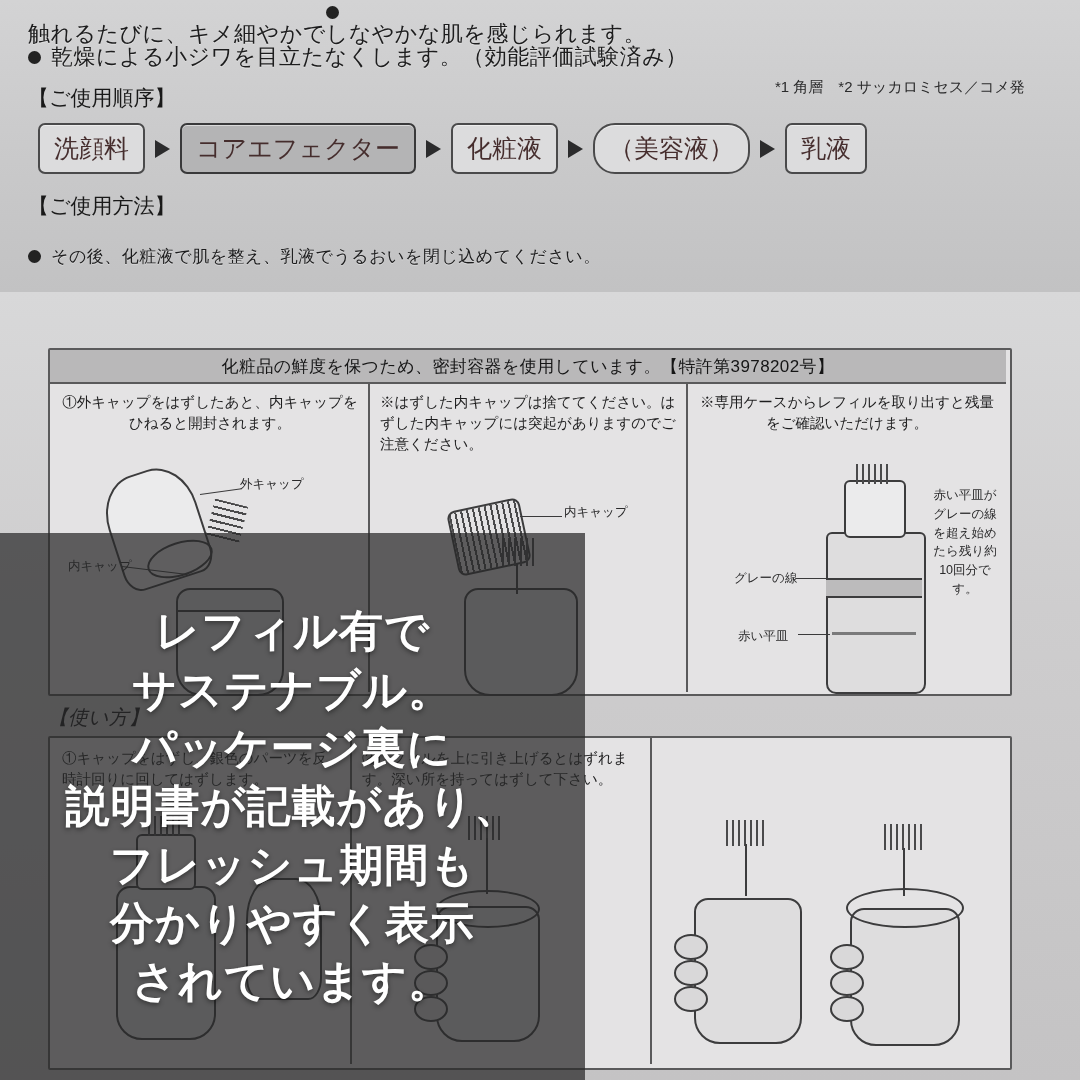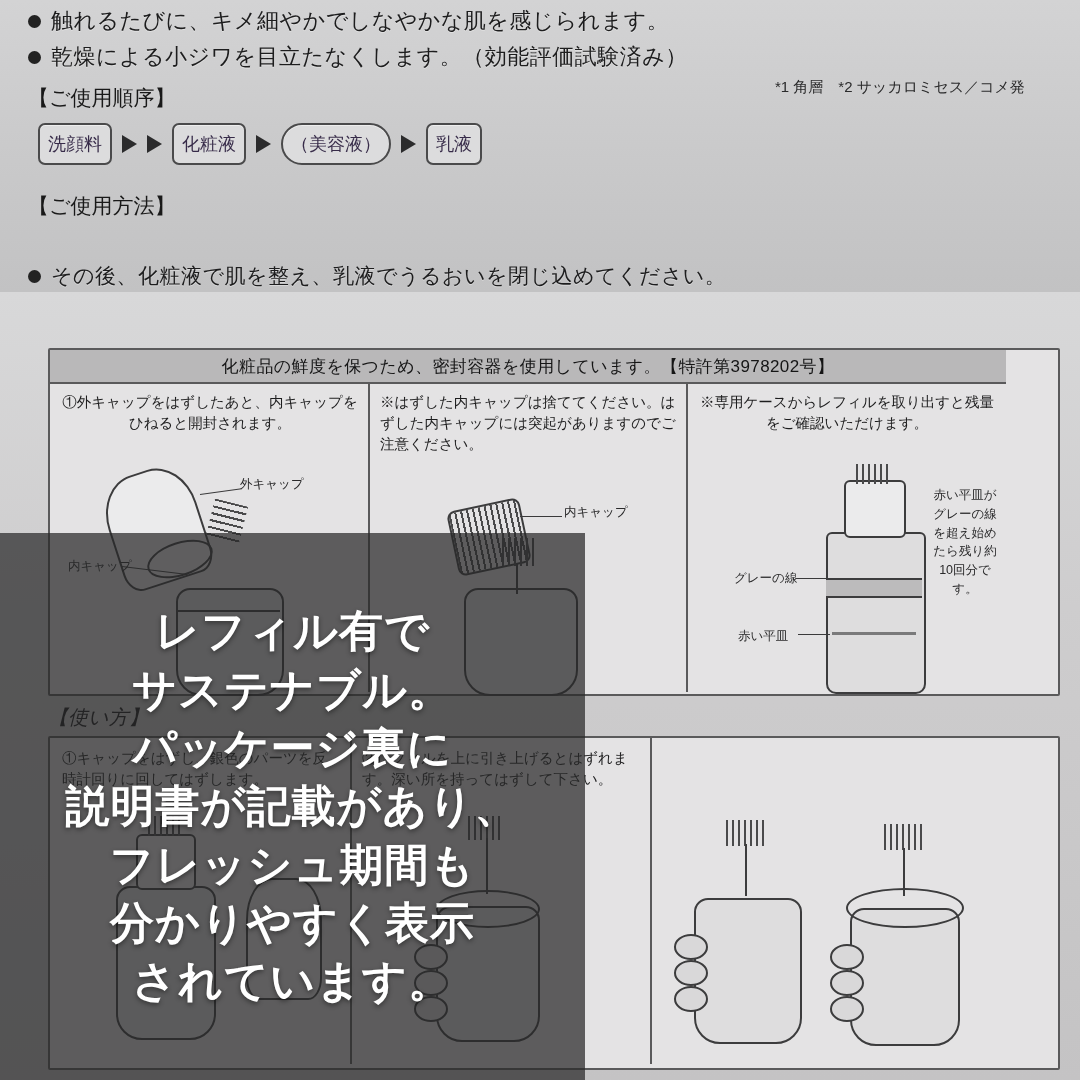"触れるたびに、キメ細やかでしなやかな肌を感じられます。" div.bullet-line { flex-direction: none -> column }
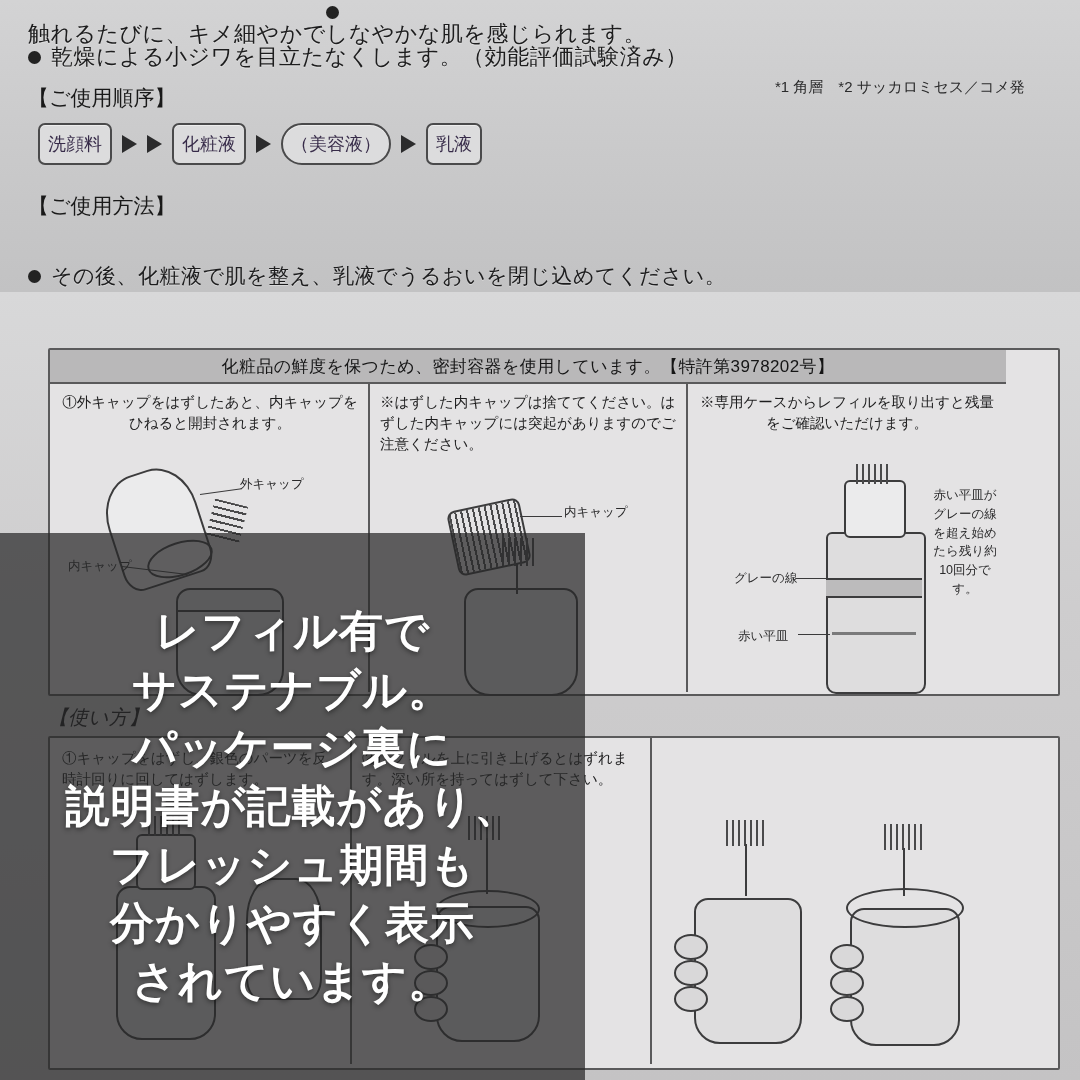"洗顔料" .chip { color: #4c1d95 -> #7f1d1d; font-size: 18px -> 25px; padding: 7px 8px -> 7px 14px }
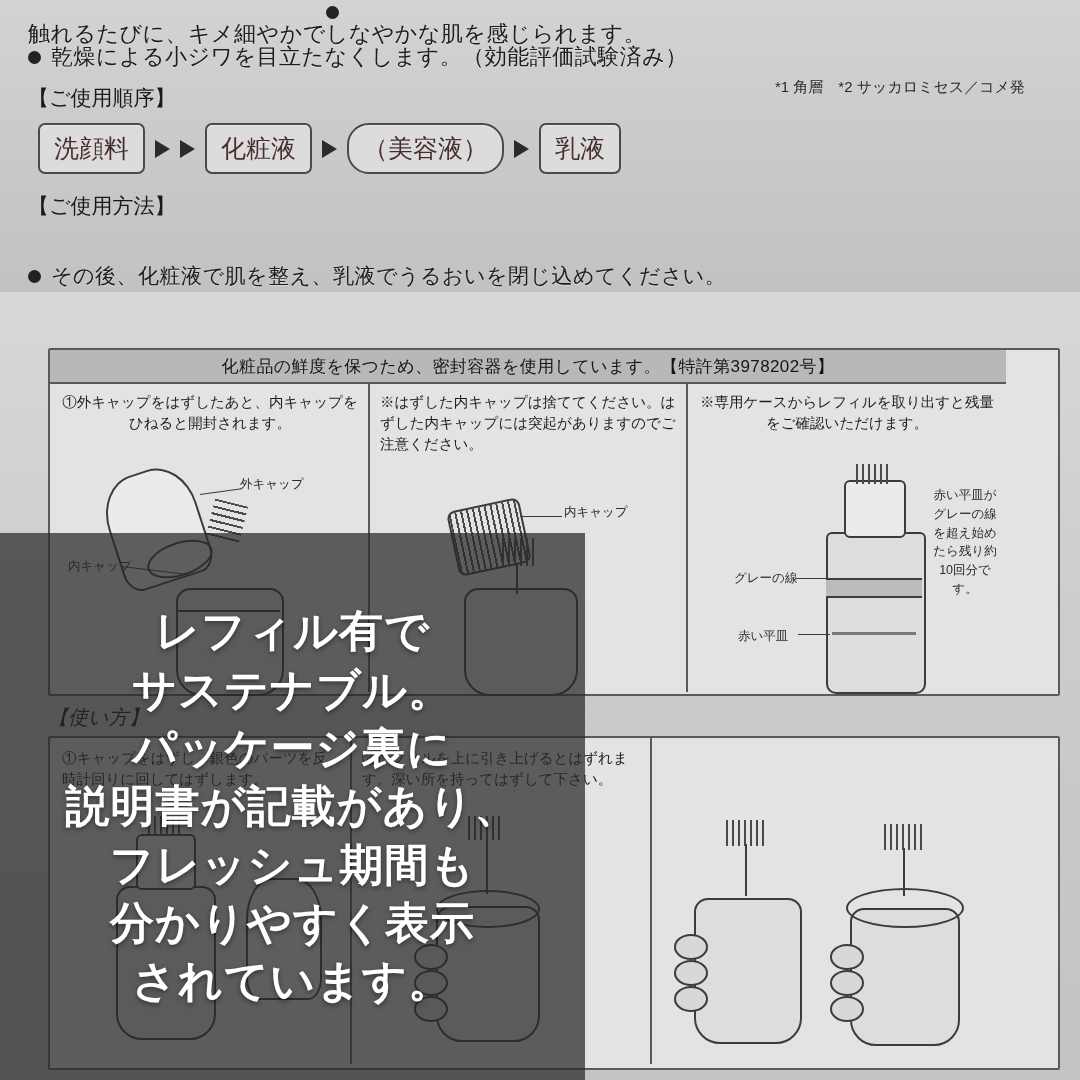"コアエフェクター" div.chip { html: none -> <div>コアエフェクター</div> }
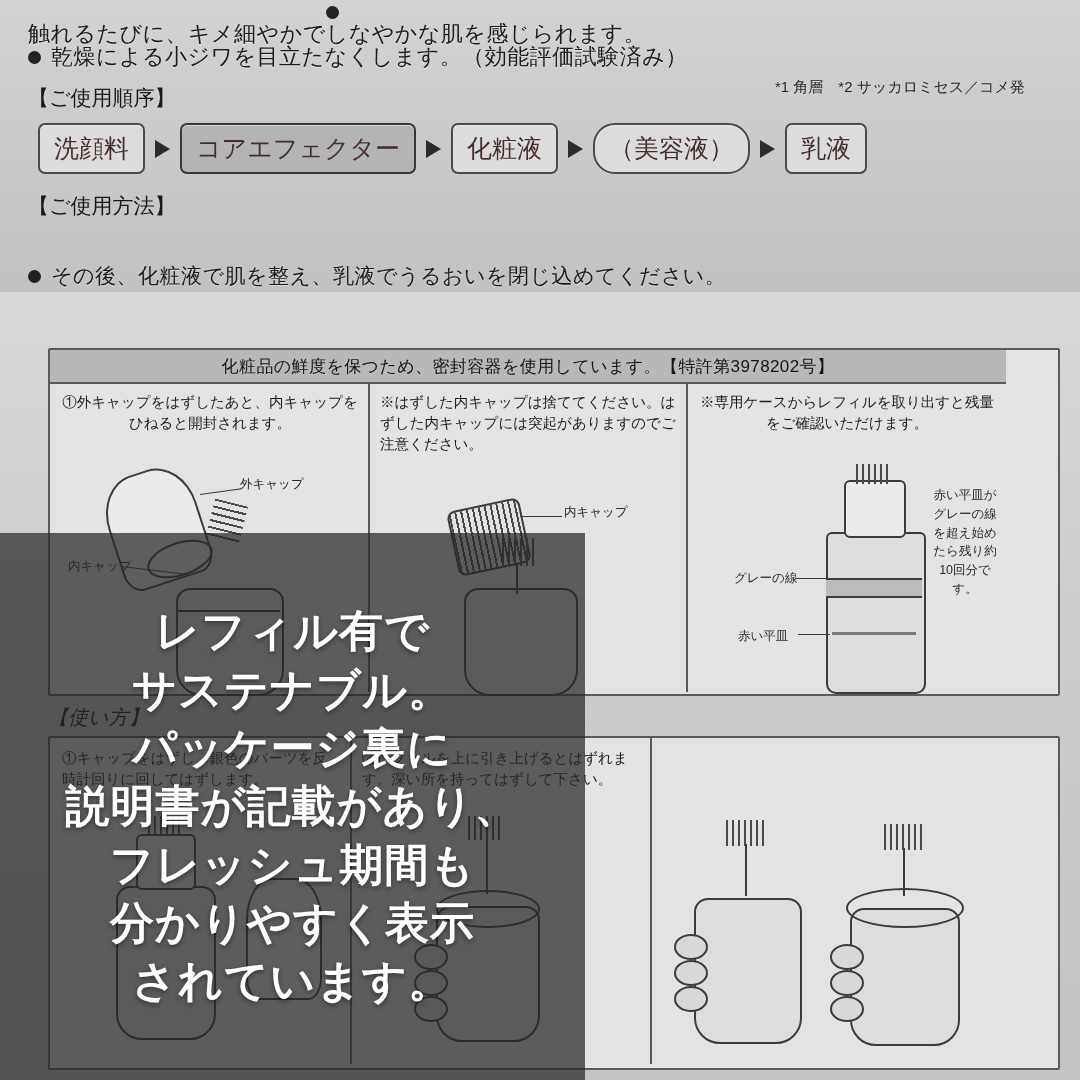"その後、化粧液で肌を整え、乳液でうるおいを閉じ込めてください。" div.bullet-line { font-size: 21px -> 17px; top: 262px -> 245px }
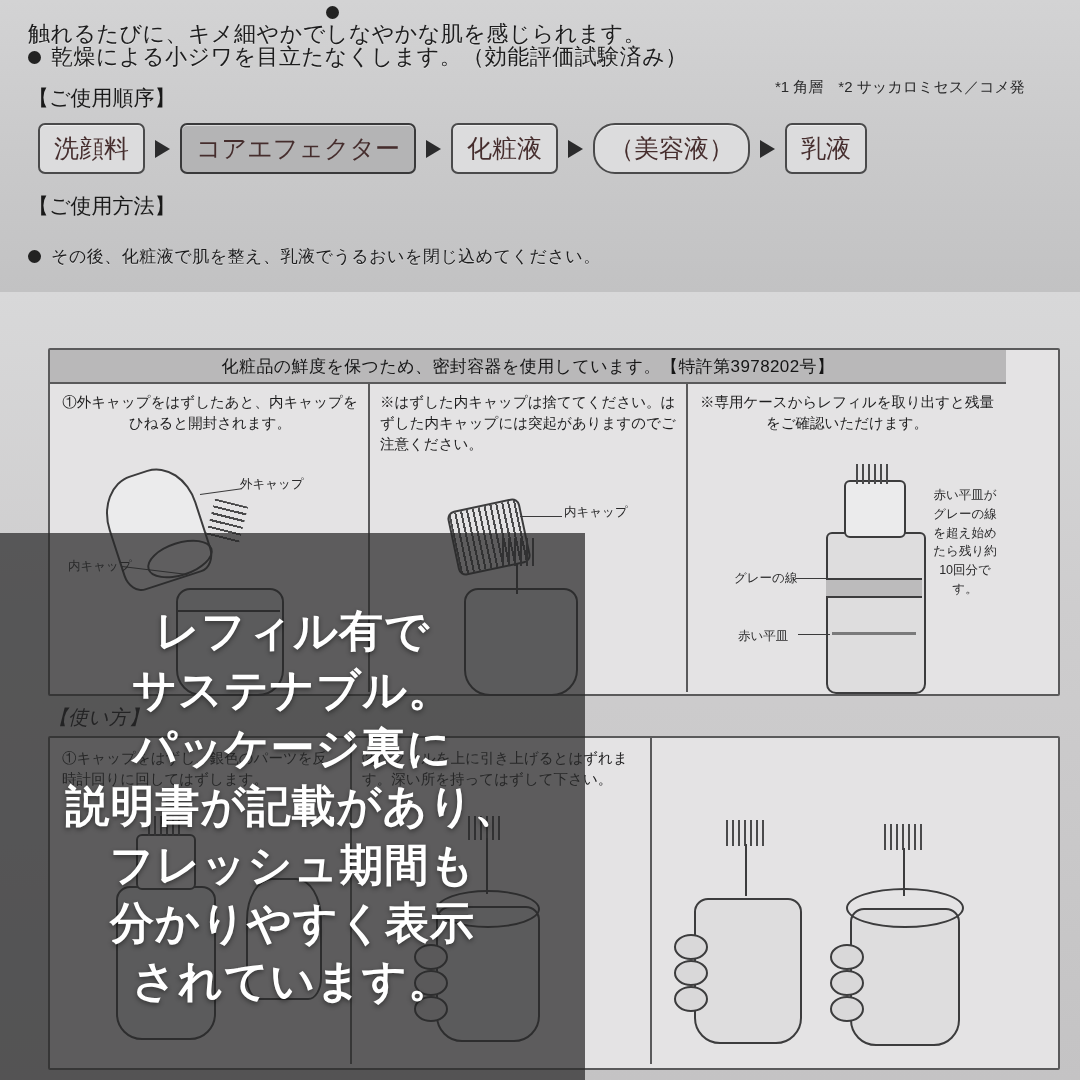"化粧品の鮮度を保つため、密封容器を使用しています。【特許第3978202号】" .framebox { padding-left: 48px -> none }
